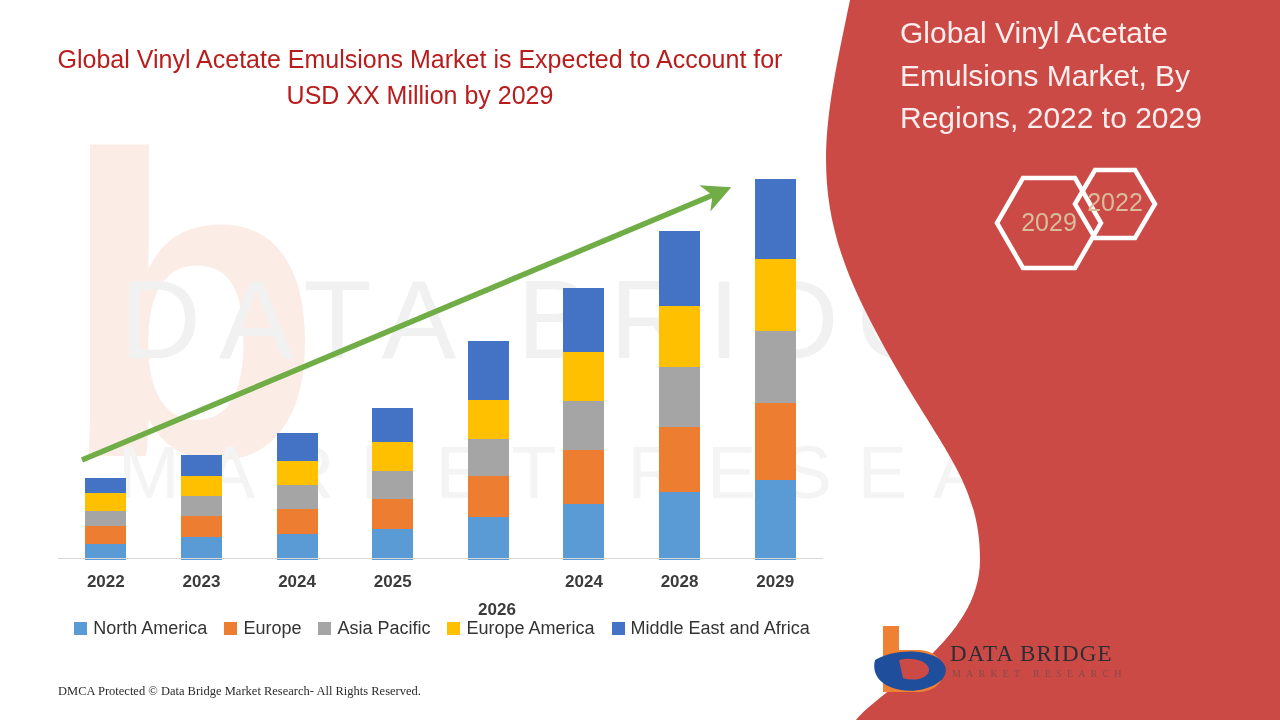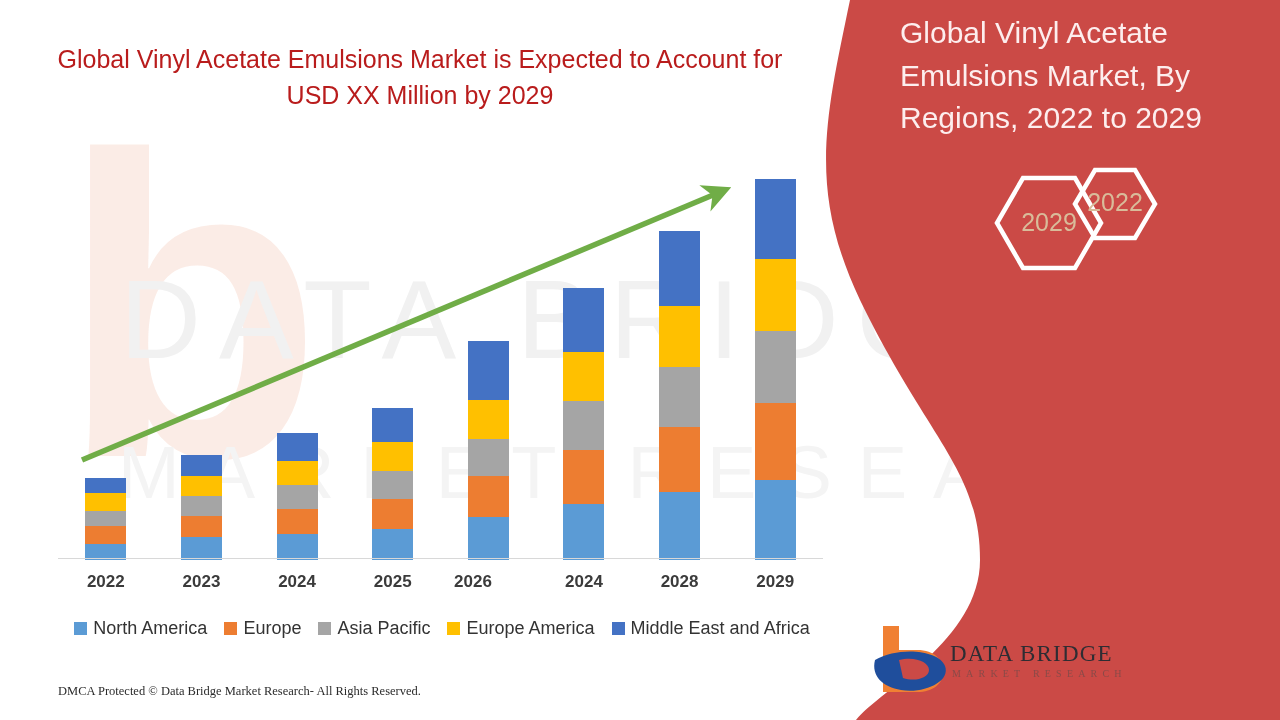"2026" div.xlab { left: 367px -> 391px; margin-top: none -> 28px }
